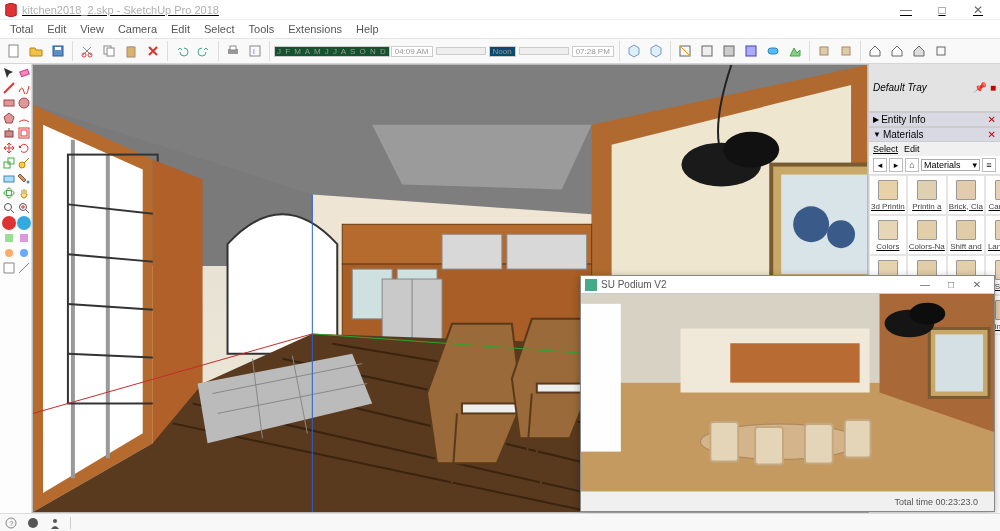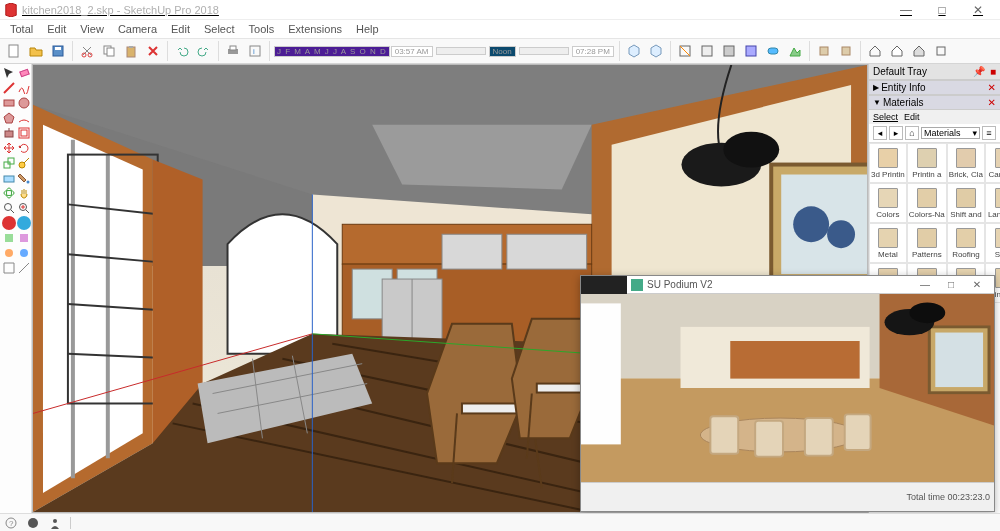"J F M A M" .time-strip .months { background: #4c1d95 -> #14532d }
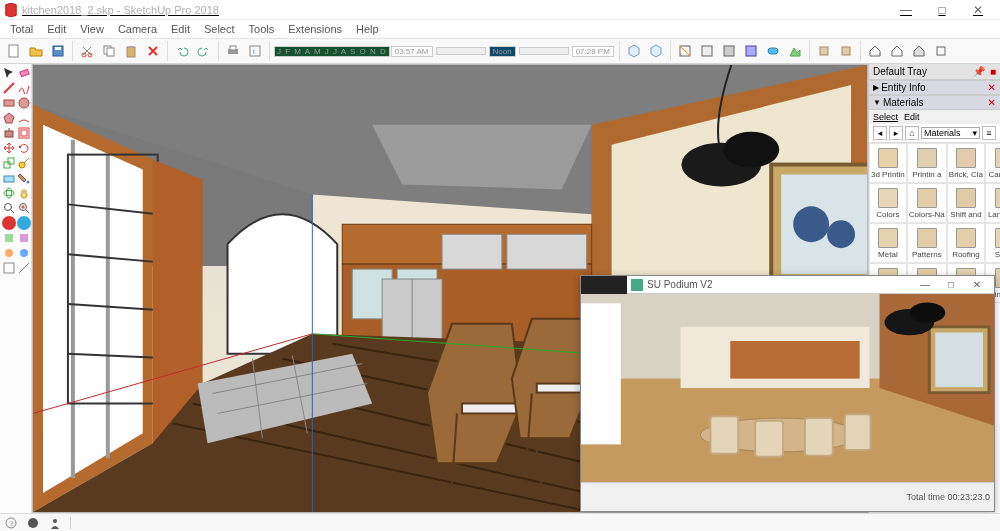"03:57 AM" div.box { text: 03:57 -> 04:09 }
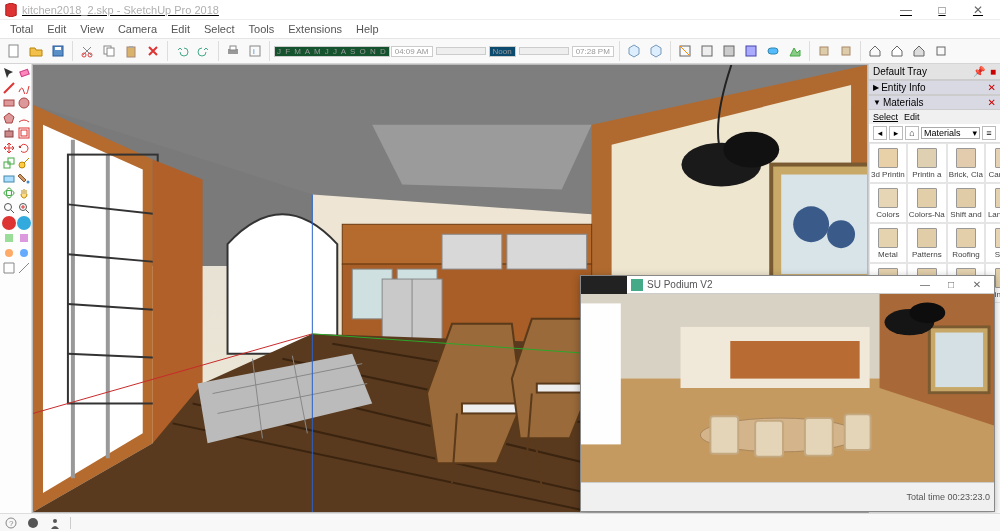"Default Tray" .tray-head { font-style: none -> italic; padding: 2px 4px -> 18px 4px }
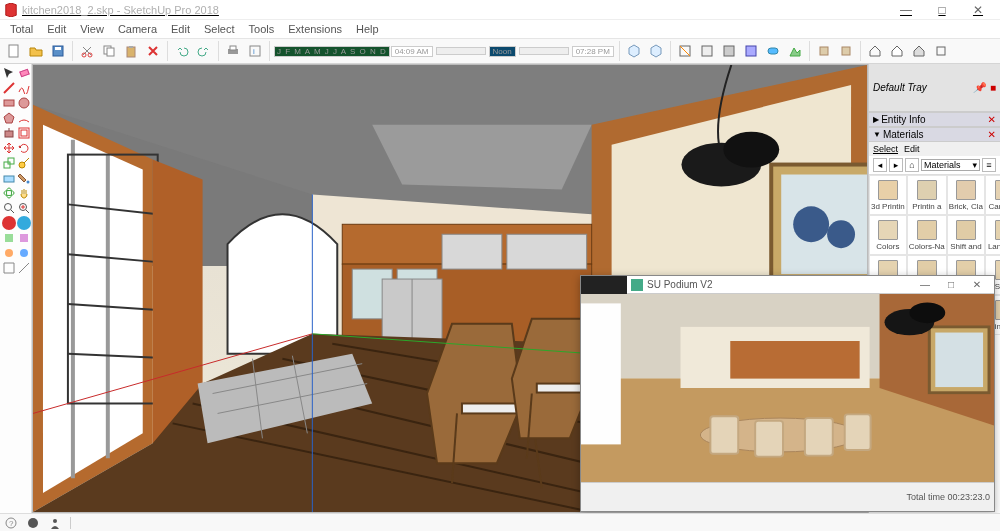"3d Printin" .swatch-cell { text-decoration: none -> underline }
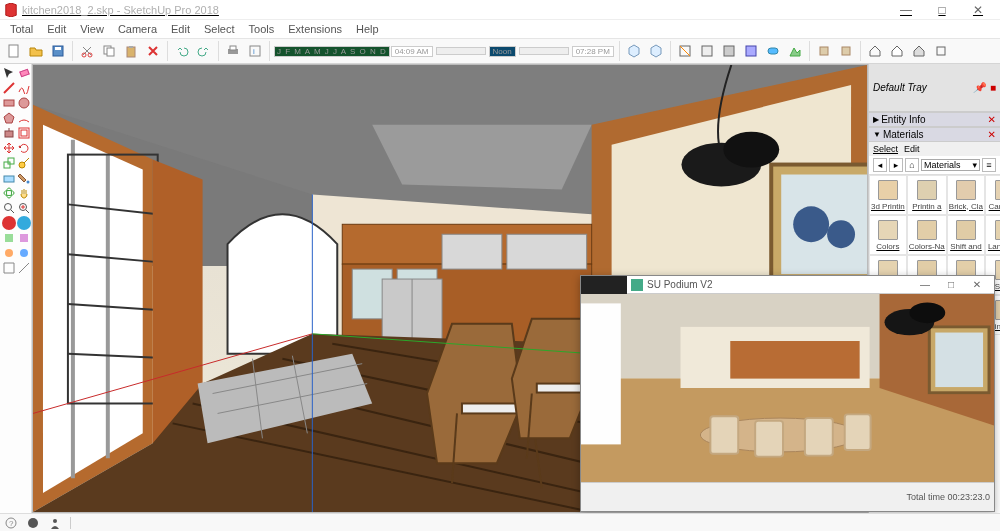"SU Podium V2" .podium-title { margin-left: 46px -> none }
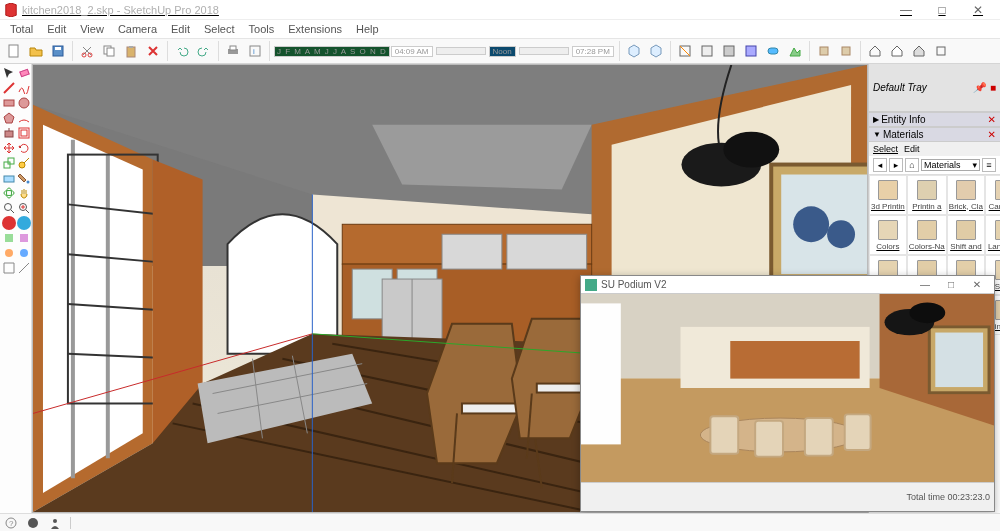"Total time 00:23:23.0" .podium-status { height: 29px -> 20px; padding: 0 4px -> 0 16px }
